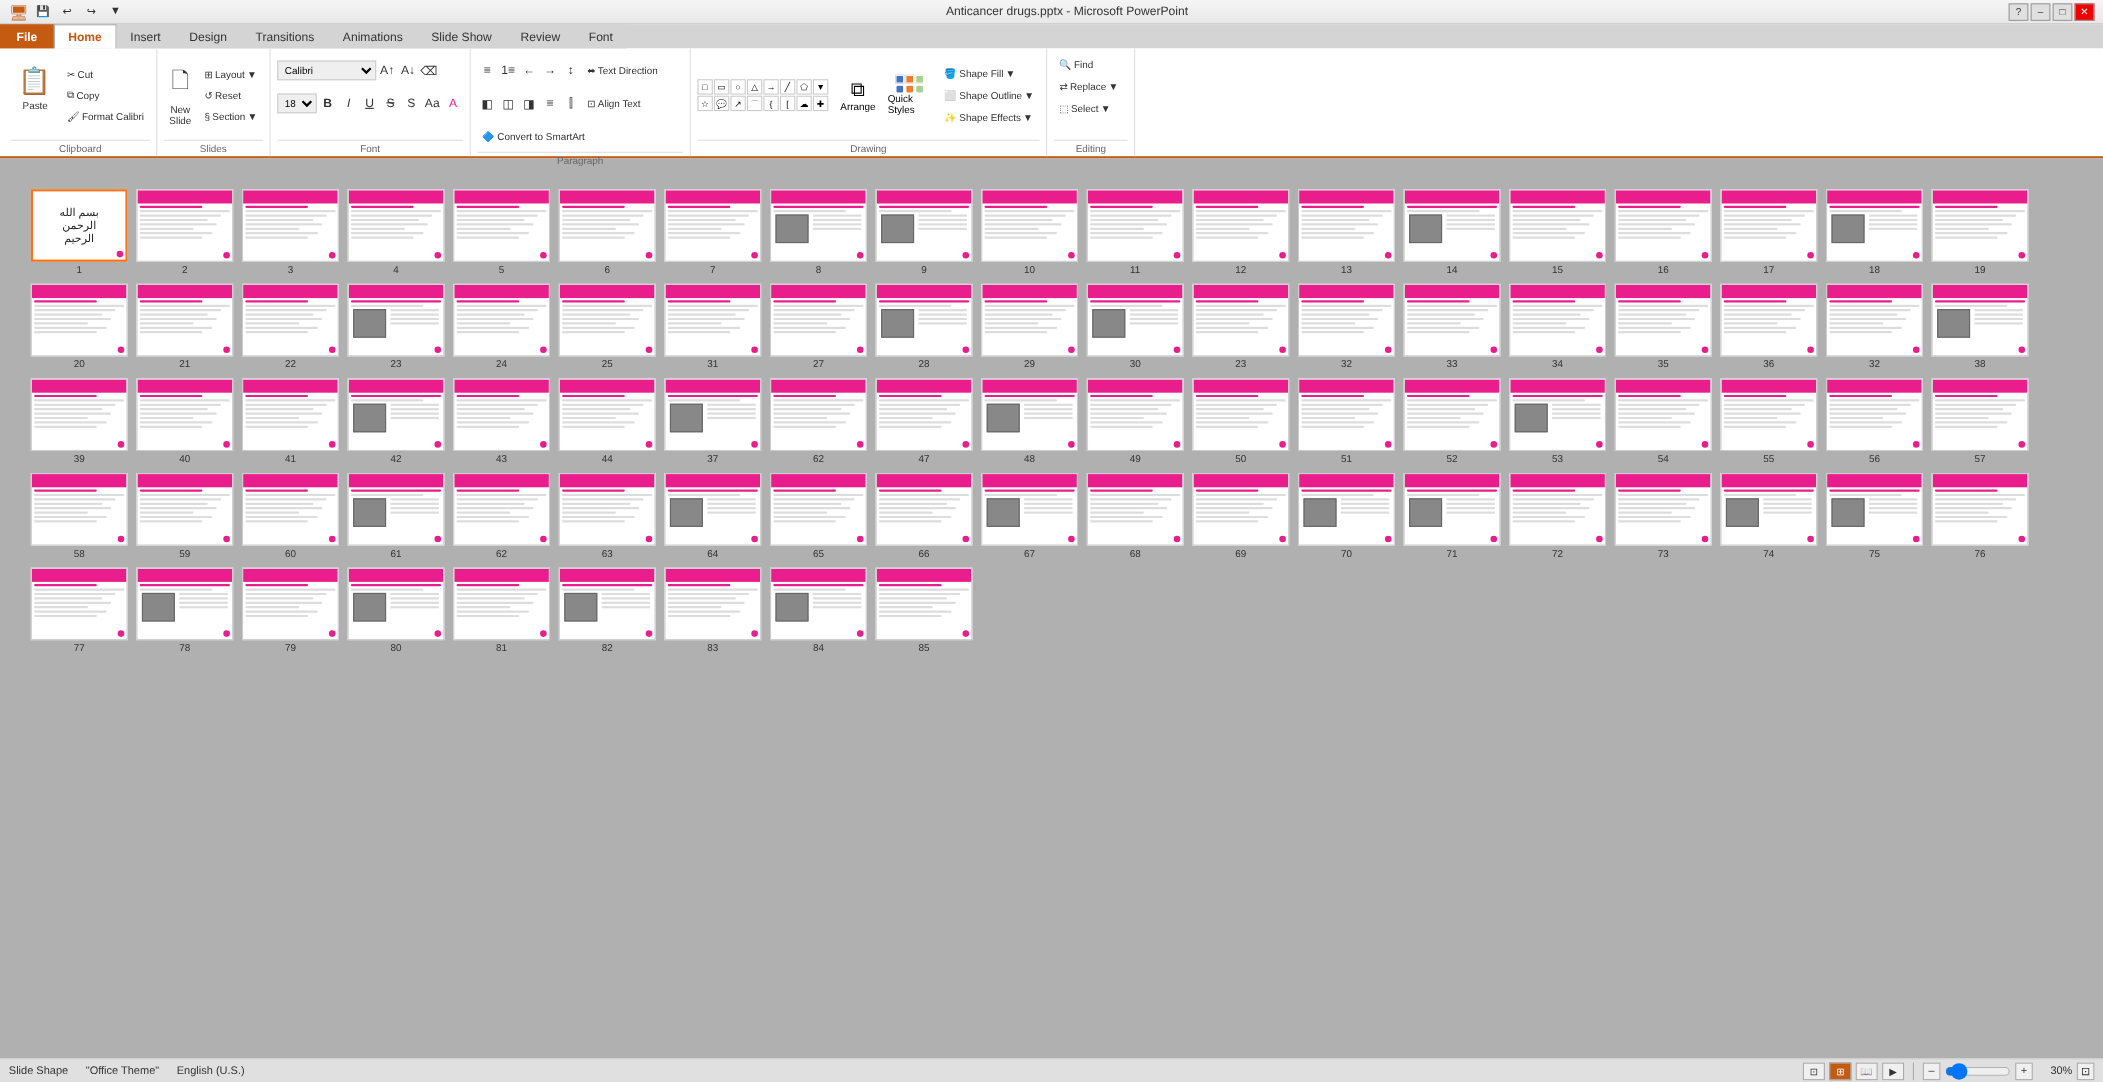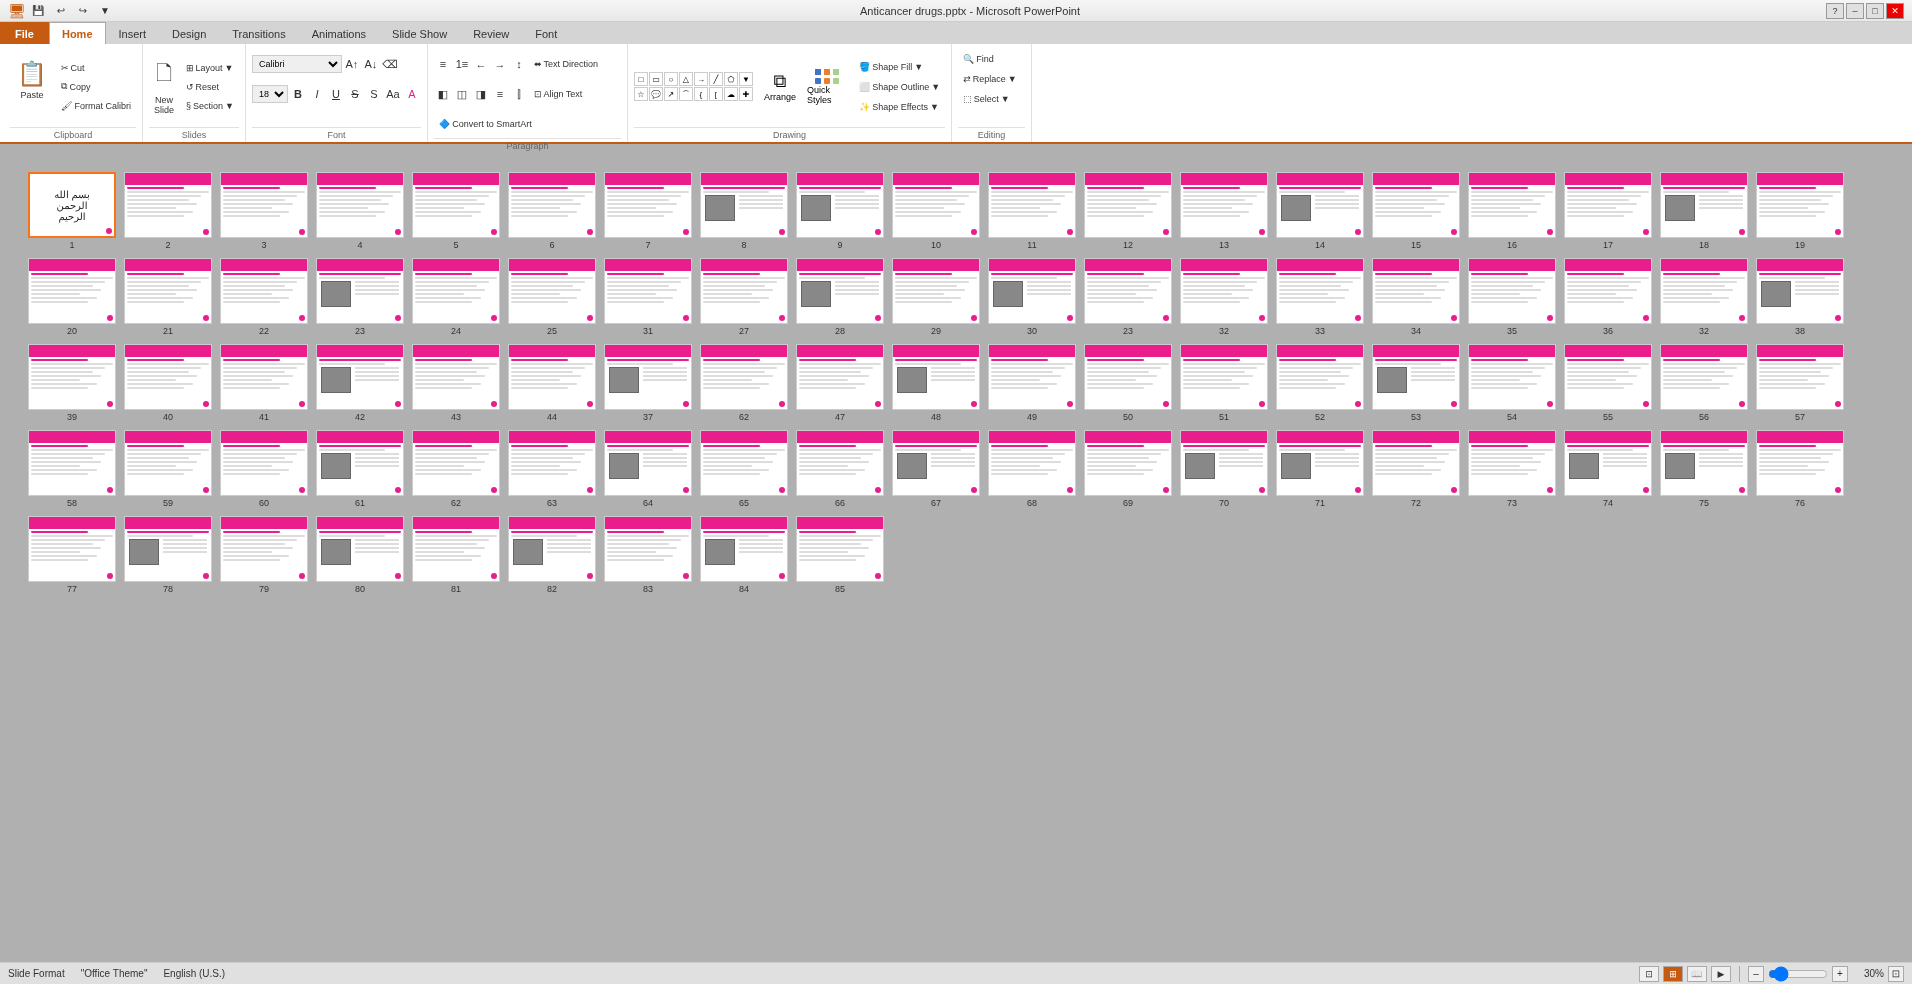"Slide Format" span { text: Format -> Shape }
